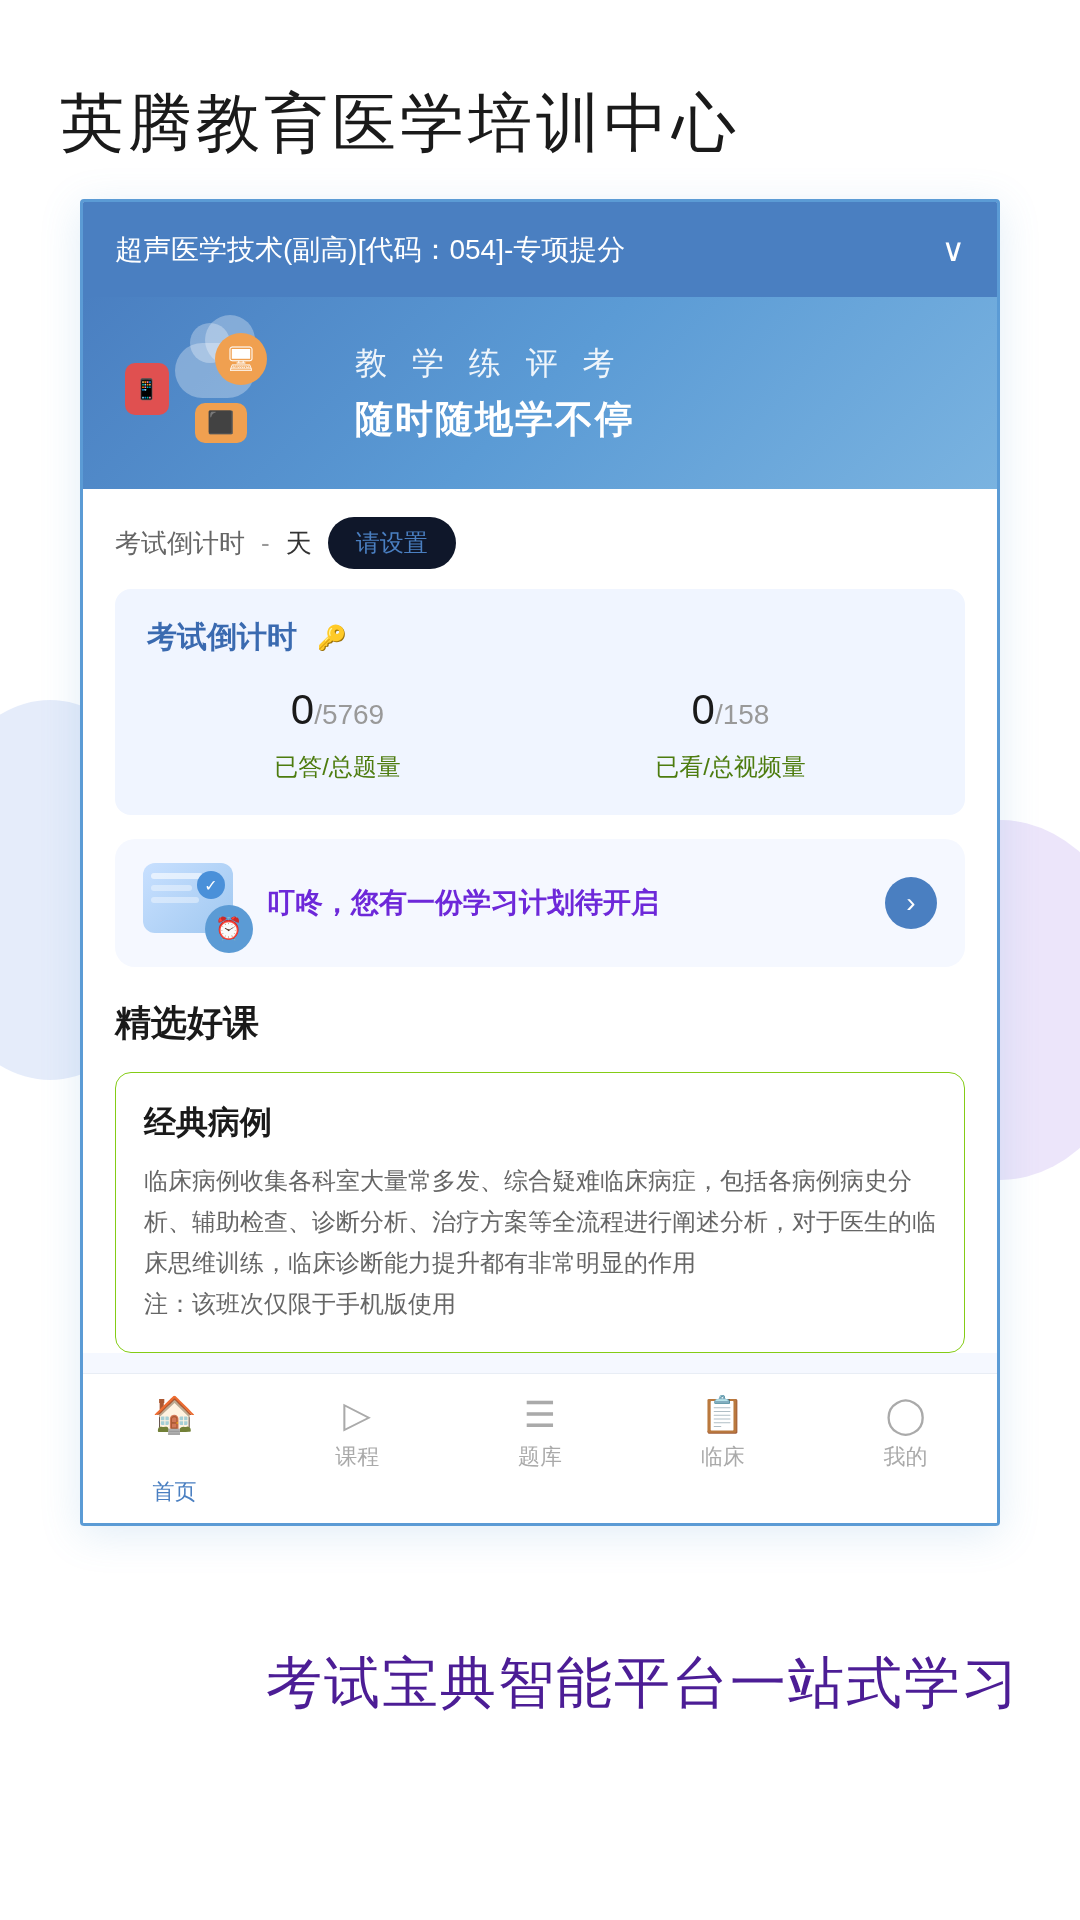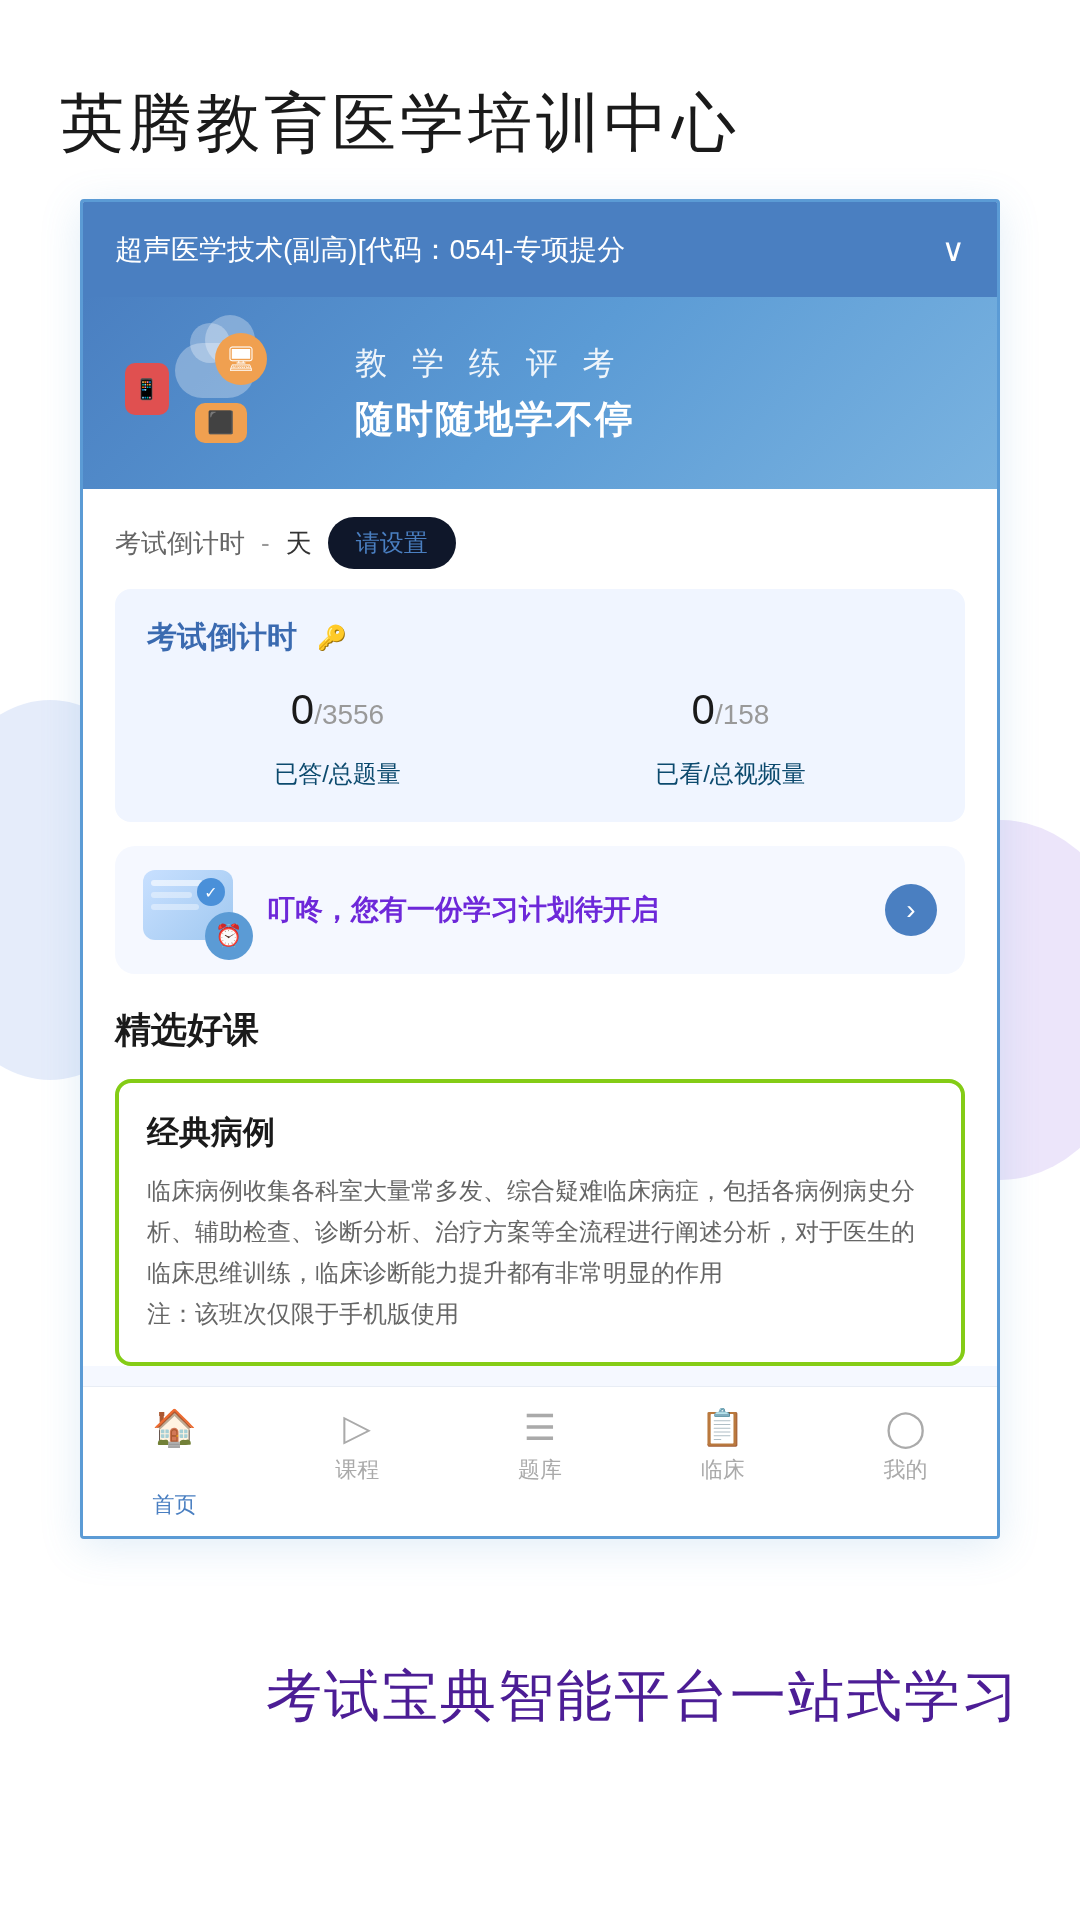"/3556" span.stat-total { text: /3556 -> /5769 }
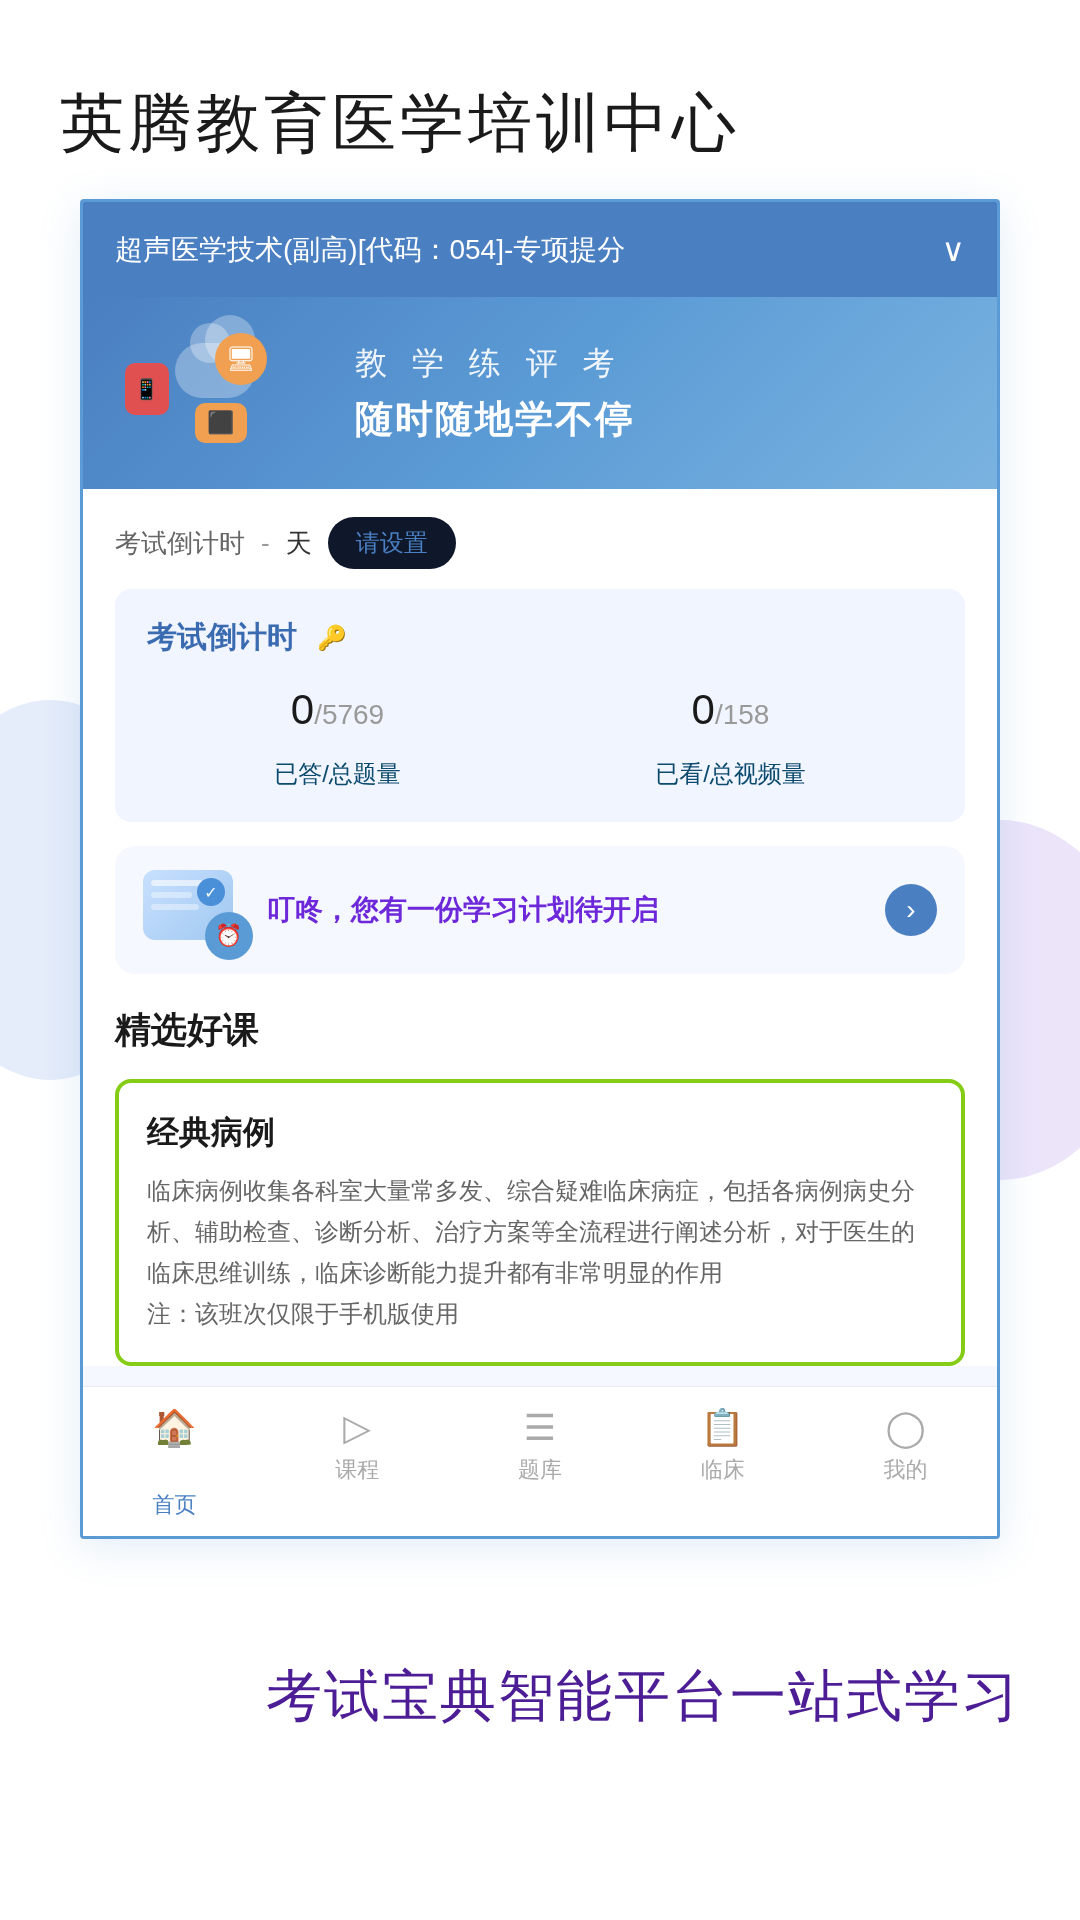"已答/总题量" .stat-label { color: #0c4a6e -> #4d7c0f; margin-top: 24px -> 17px }
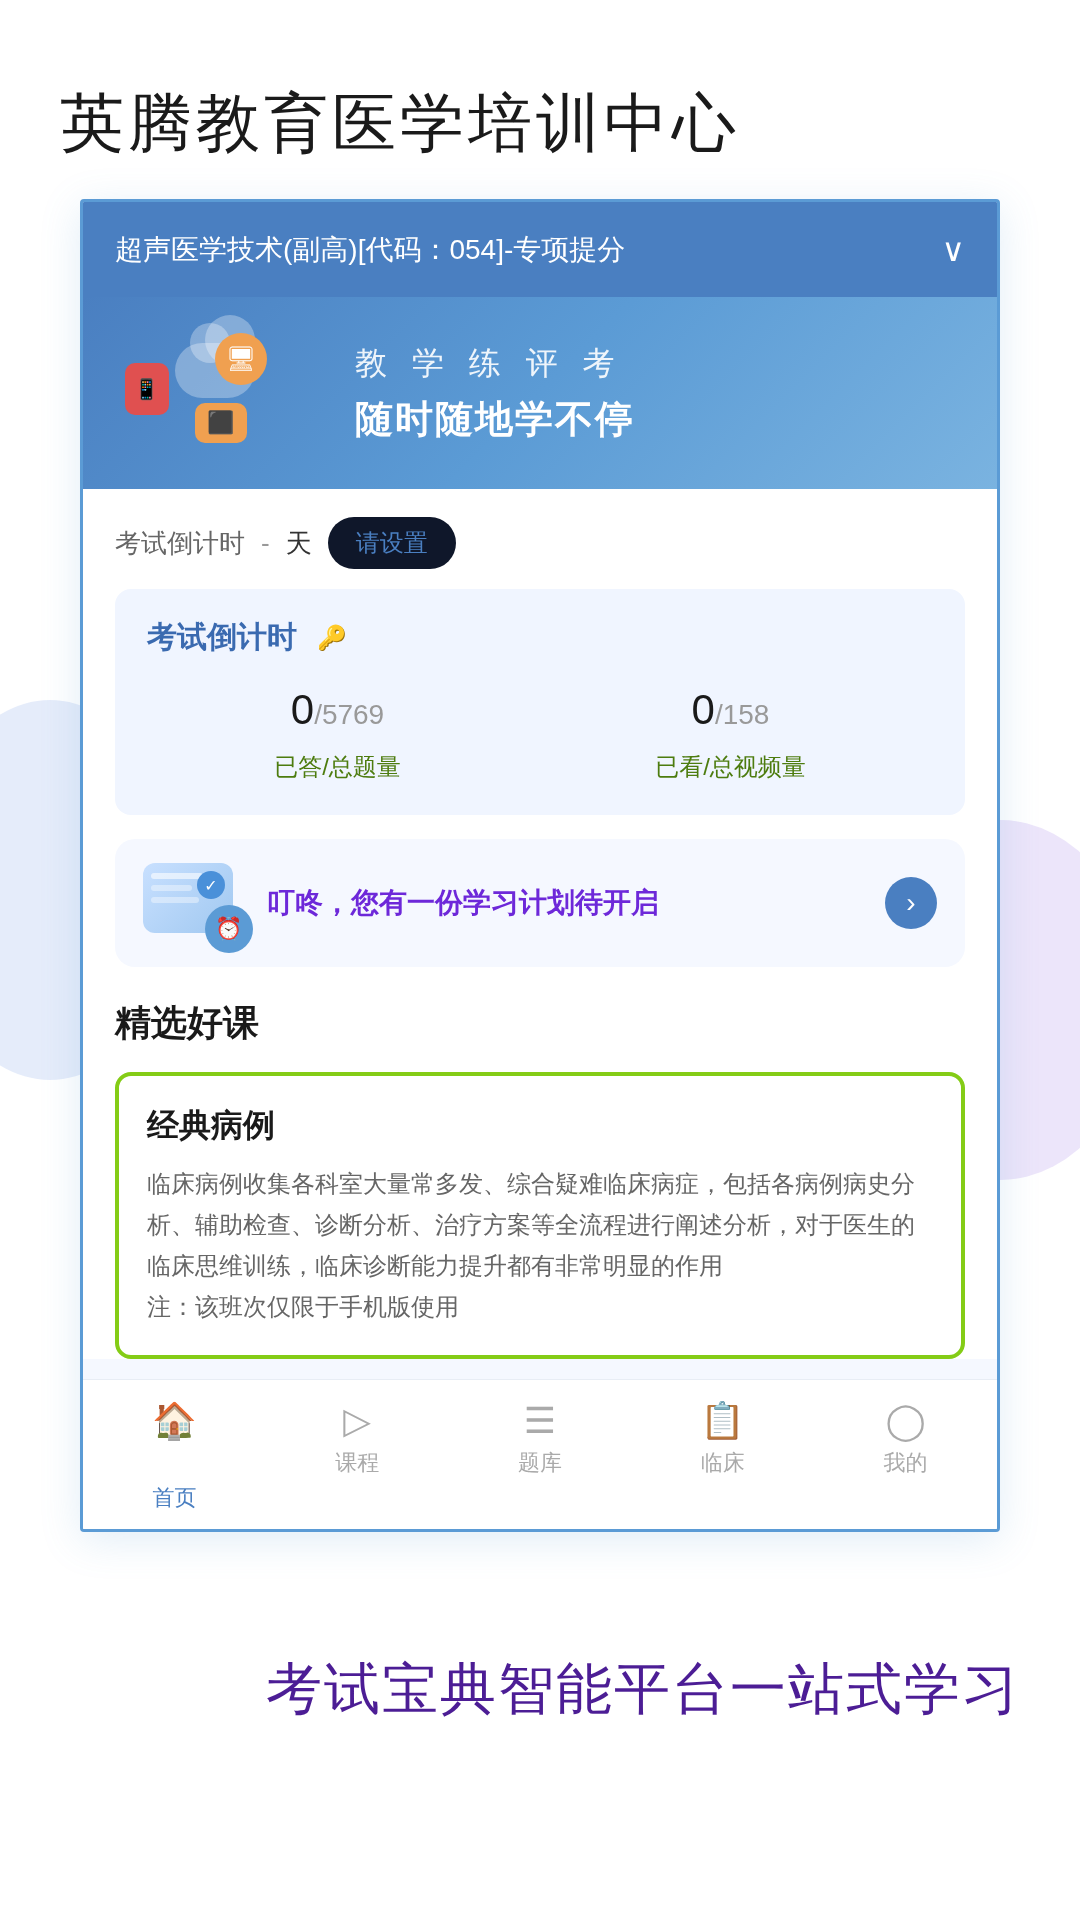"经典病例" .course-card { border: 4px solid #84cc16 -> 1px solid #84cc16 }
